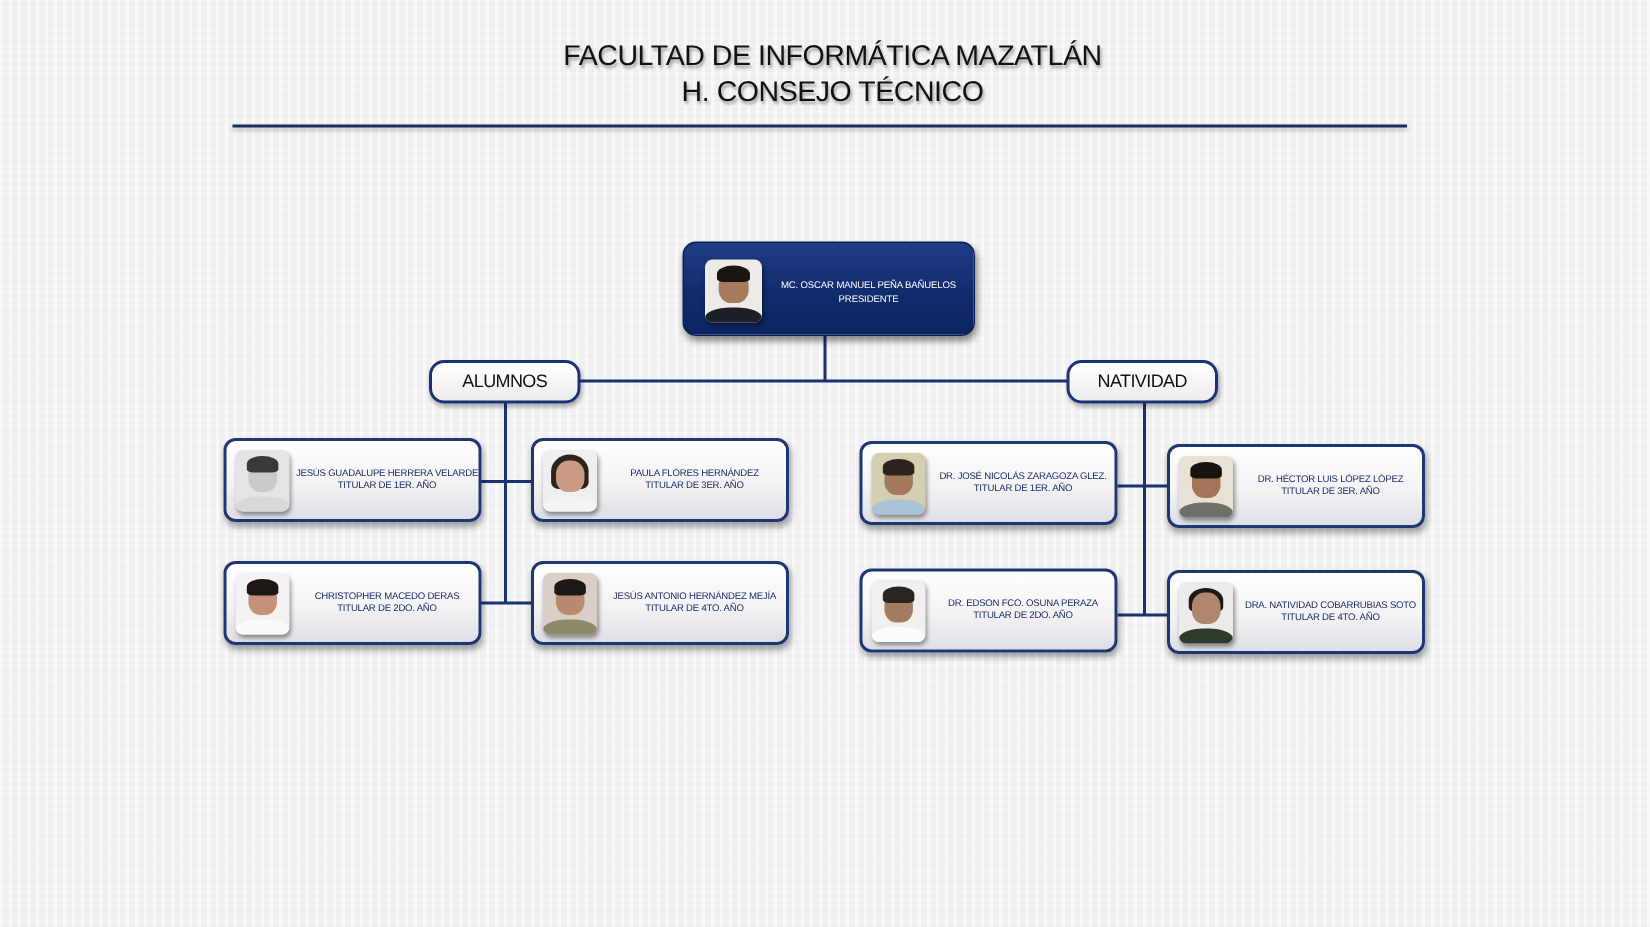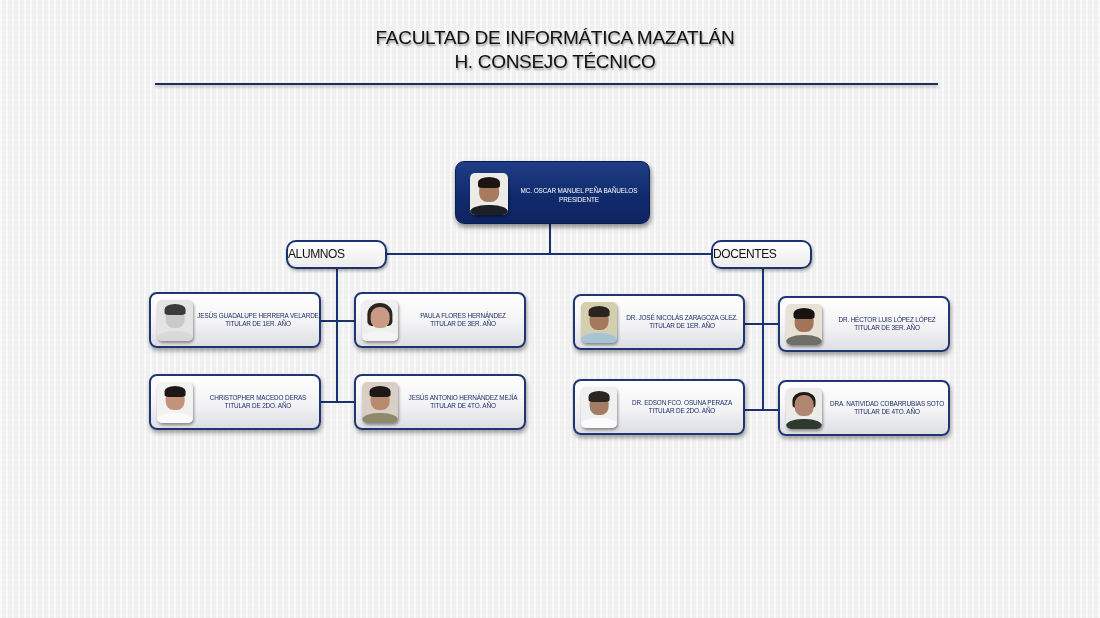"ALUMNOS" .group-label { text-align: none -> center }
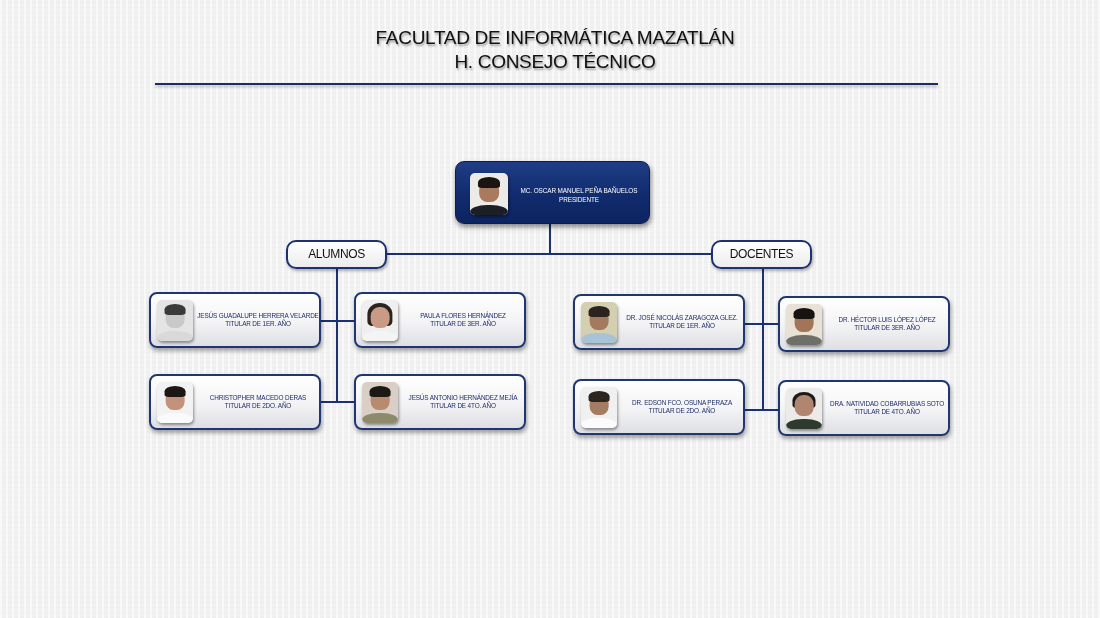"DOCENTES" div.group-label { text: DOCENTES -> NATIVIDAD }
